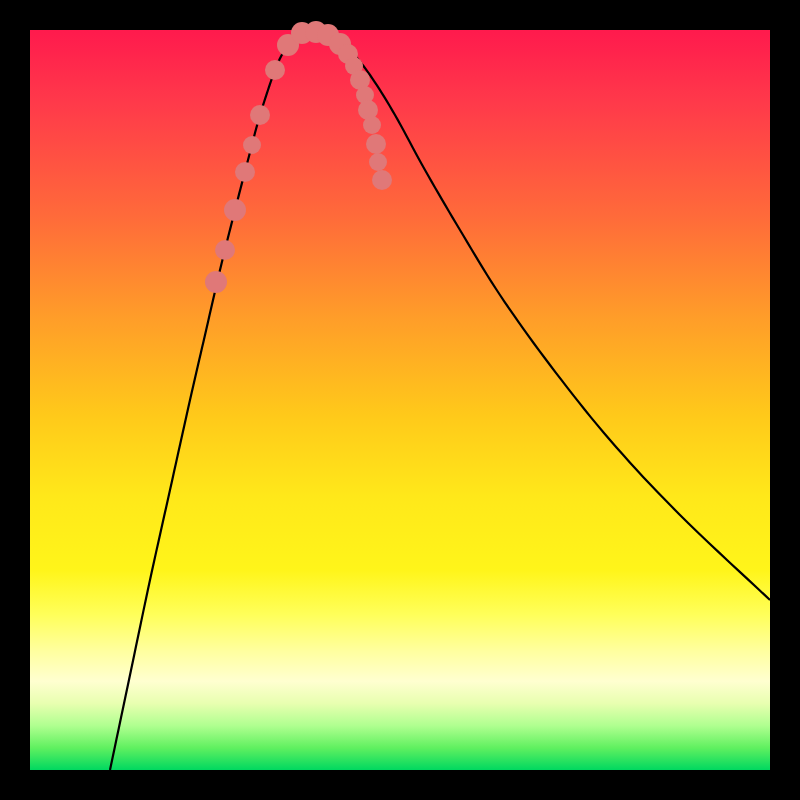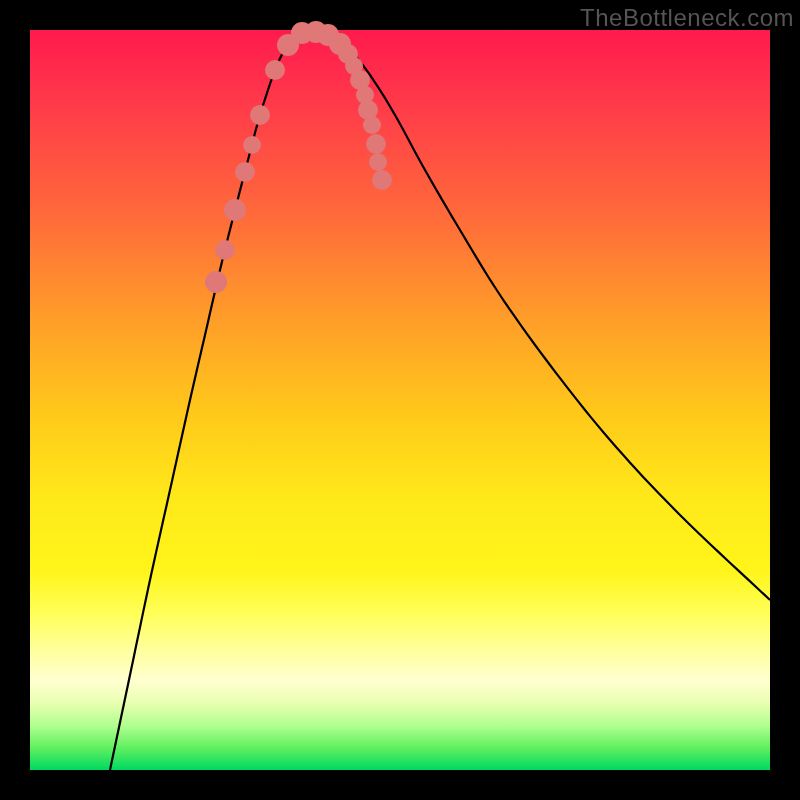"TheBottleneck.com" div.watermark { html: <div>TheBottleneck.com</div> -> none }
